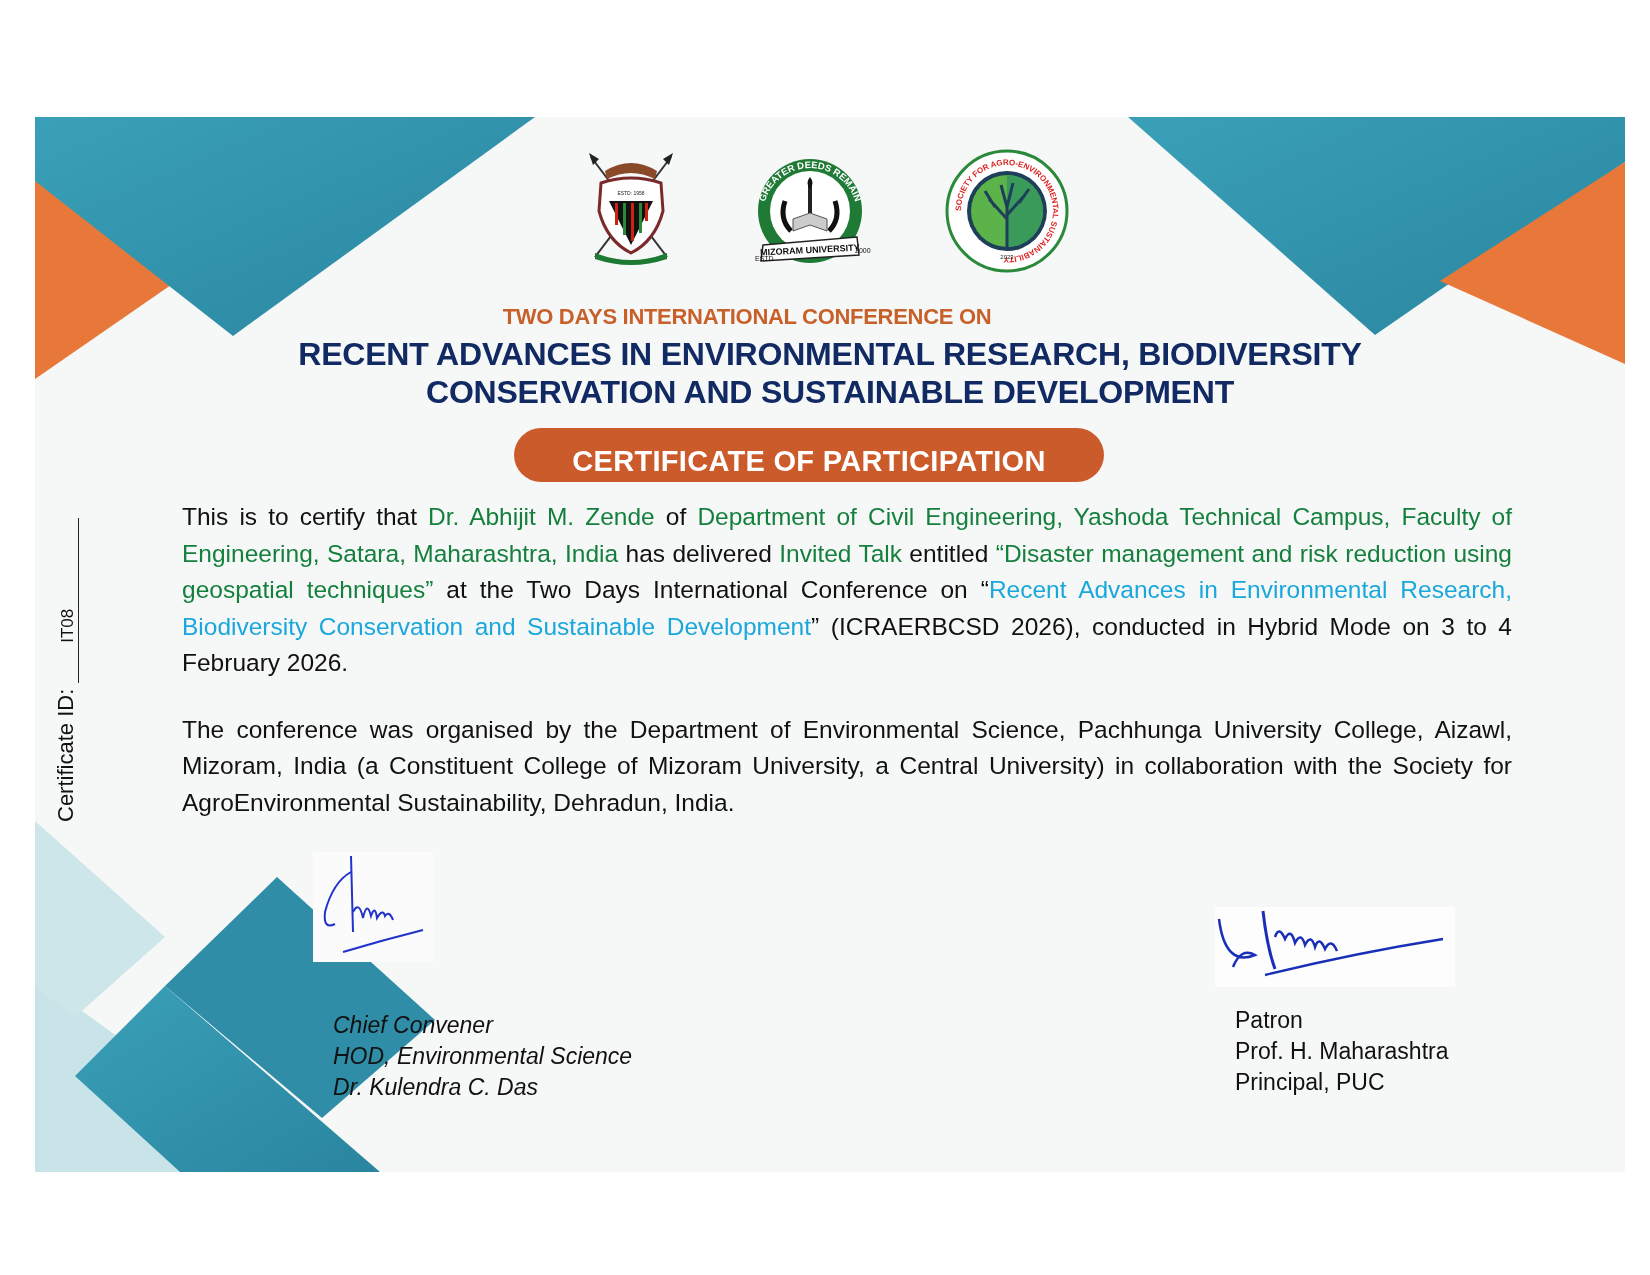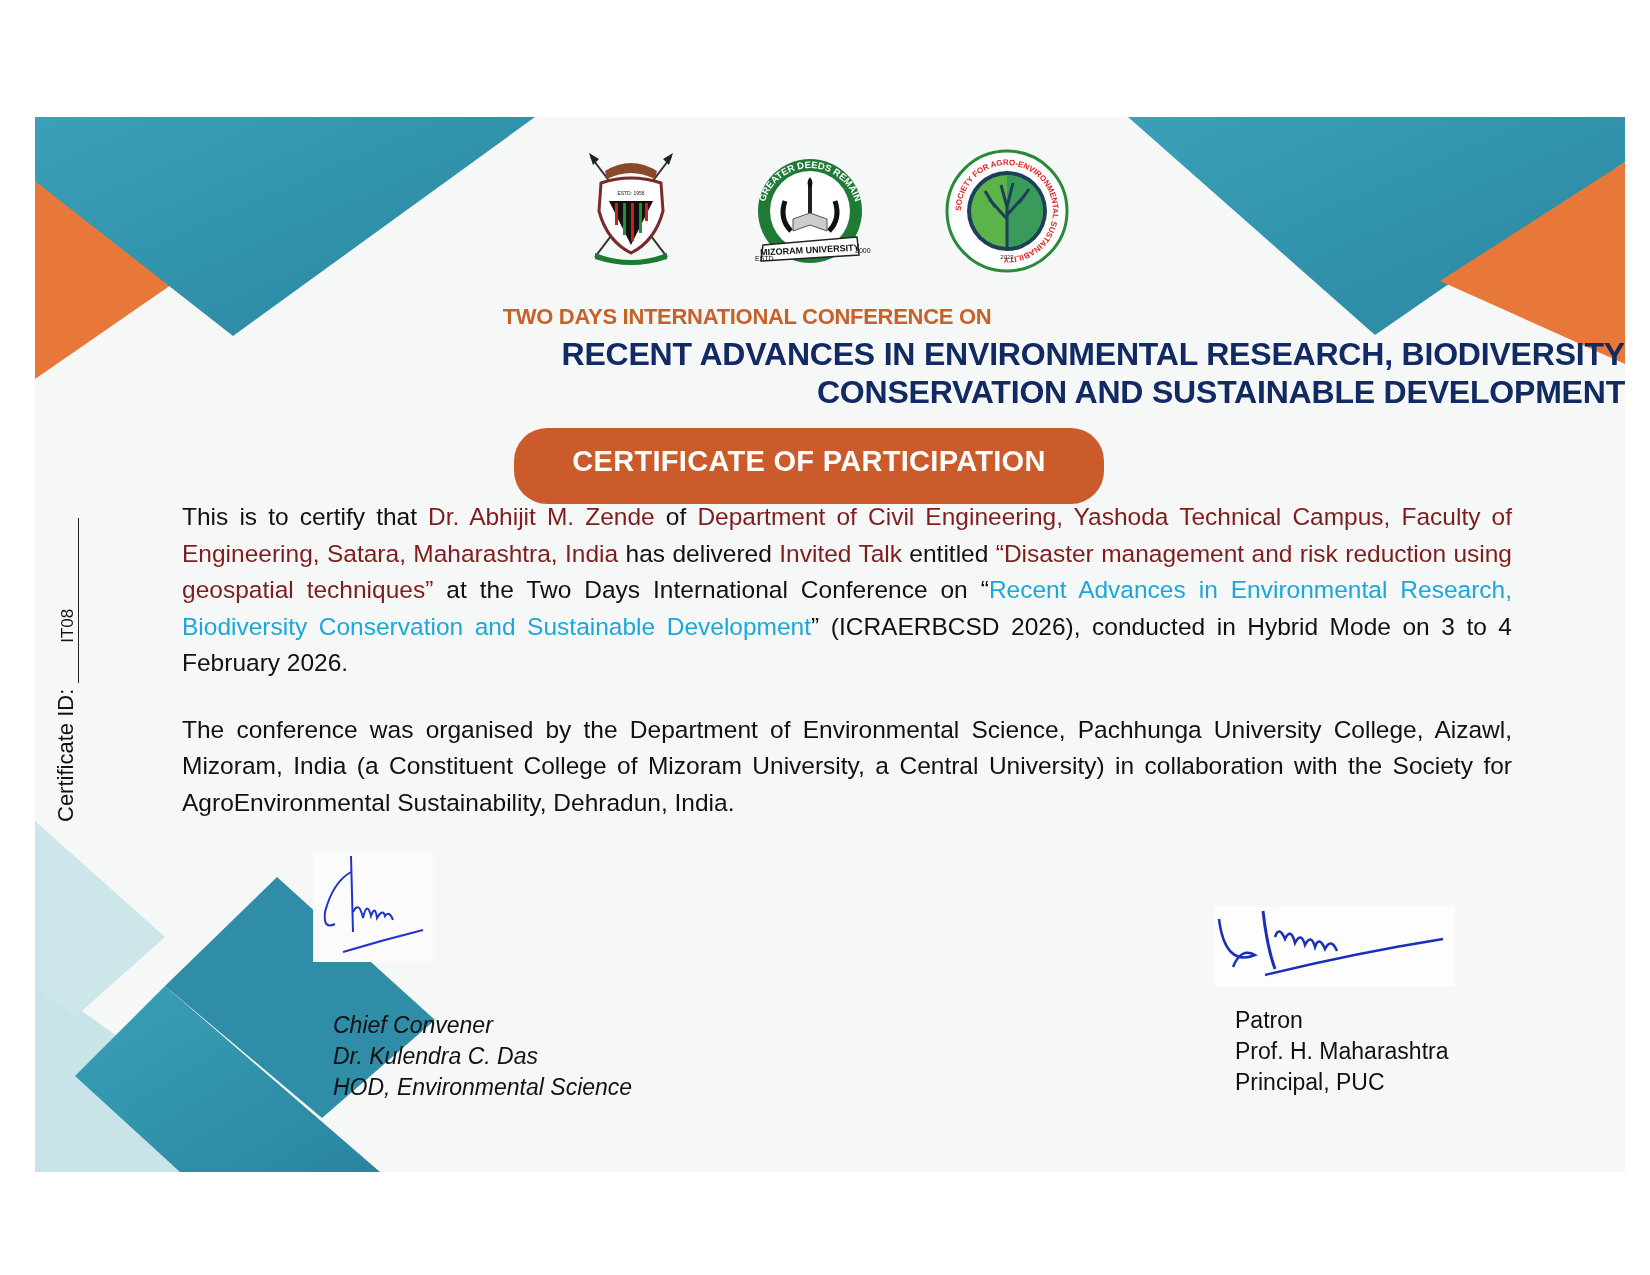"RECENT ADVANCES IN ENVIRONMENTAL RESEARCH, BIODIVERSITY" .conf-title { text-align: right -> center }
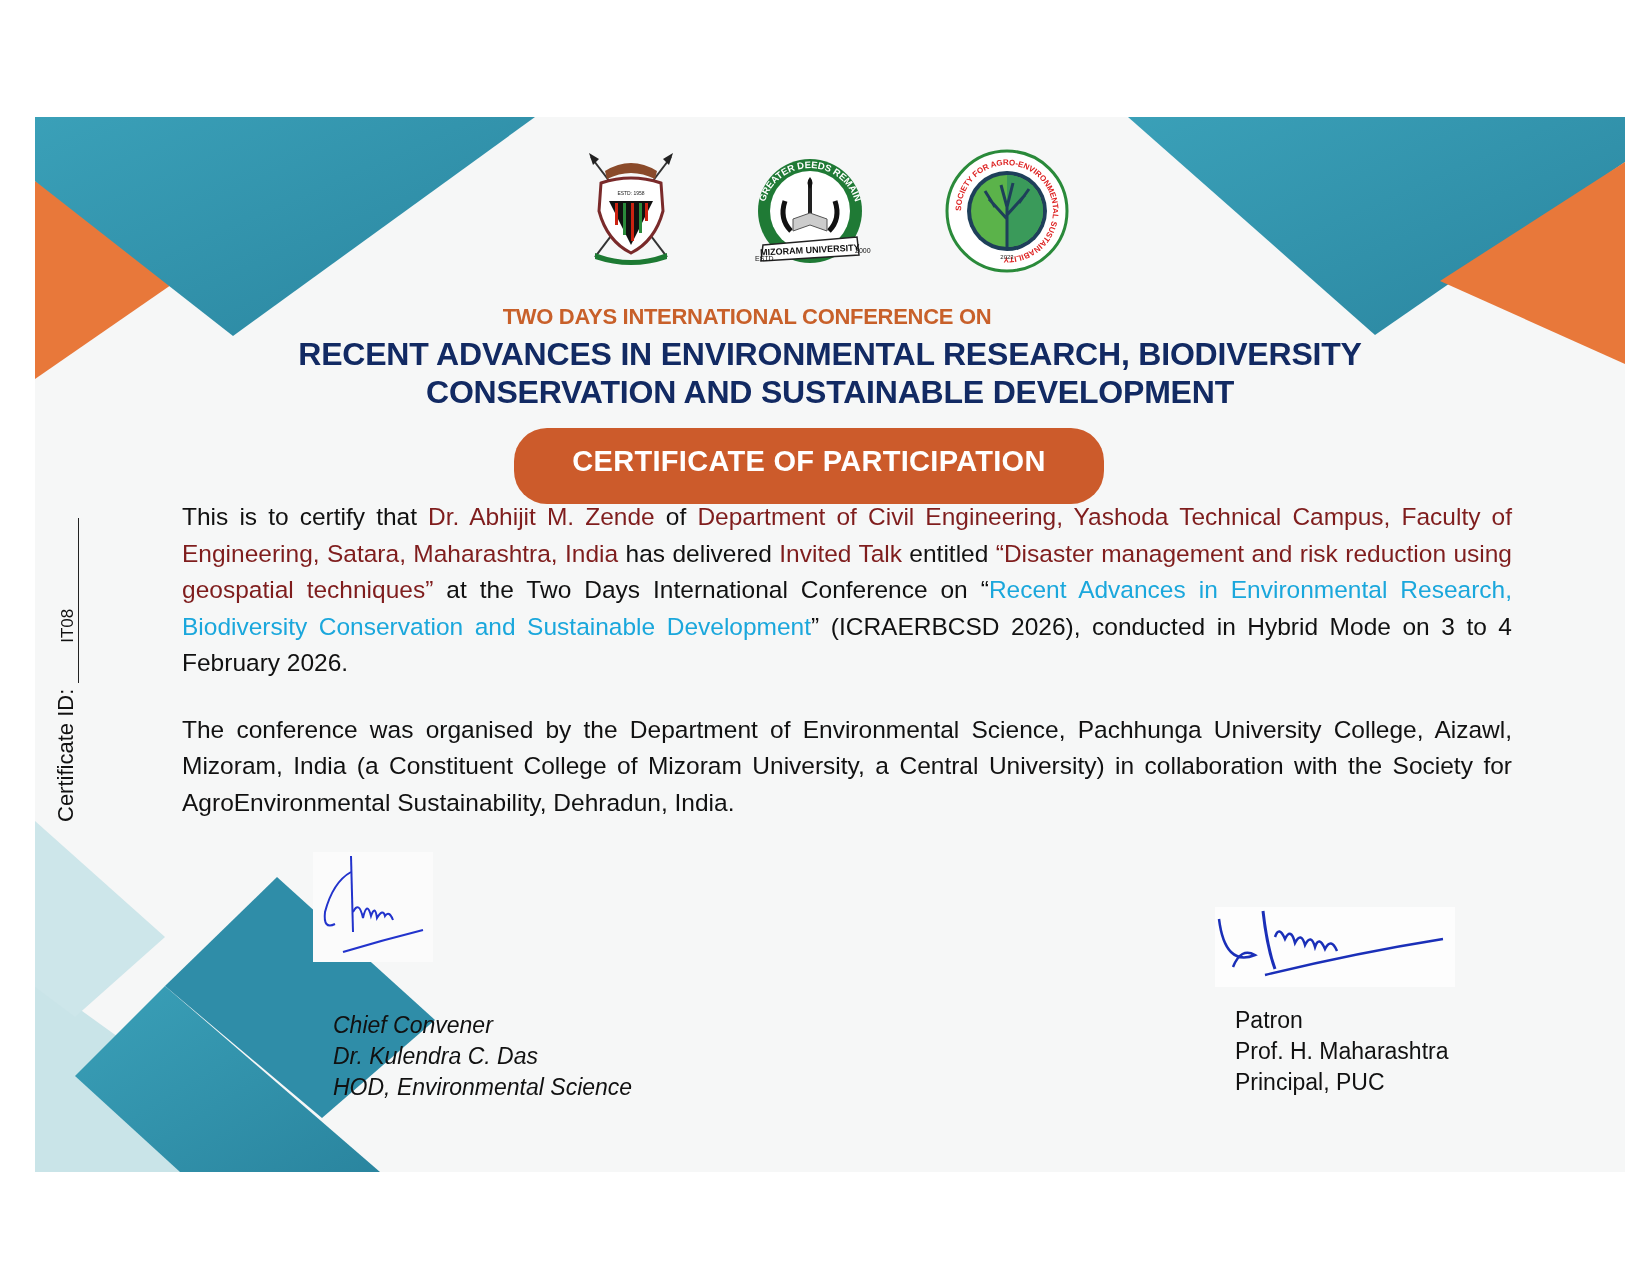"CERTIFICATE OF PARTICIPATION" .badge { height: 76px -> 54px }
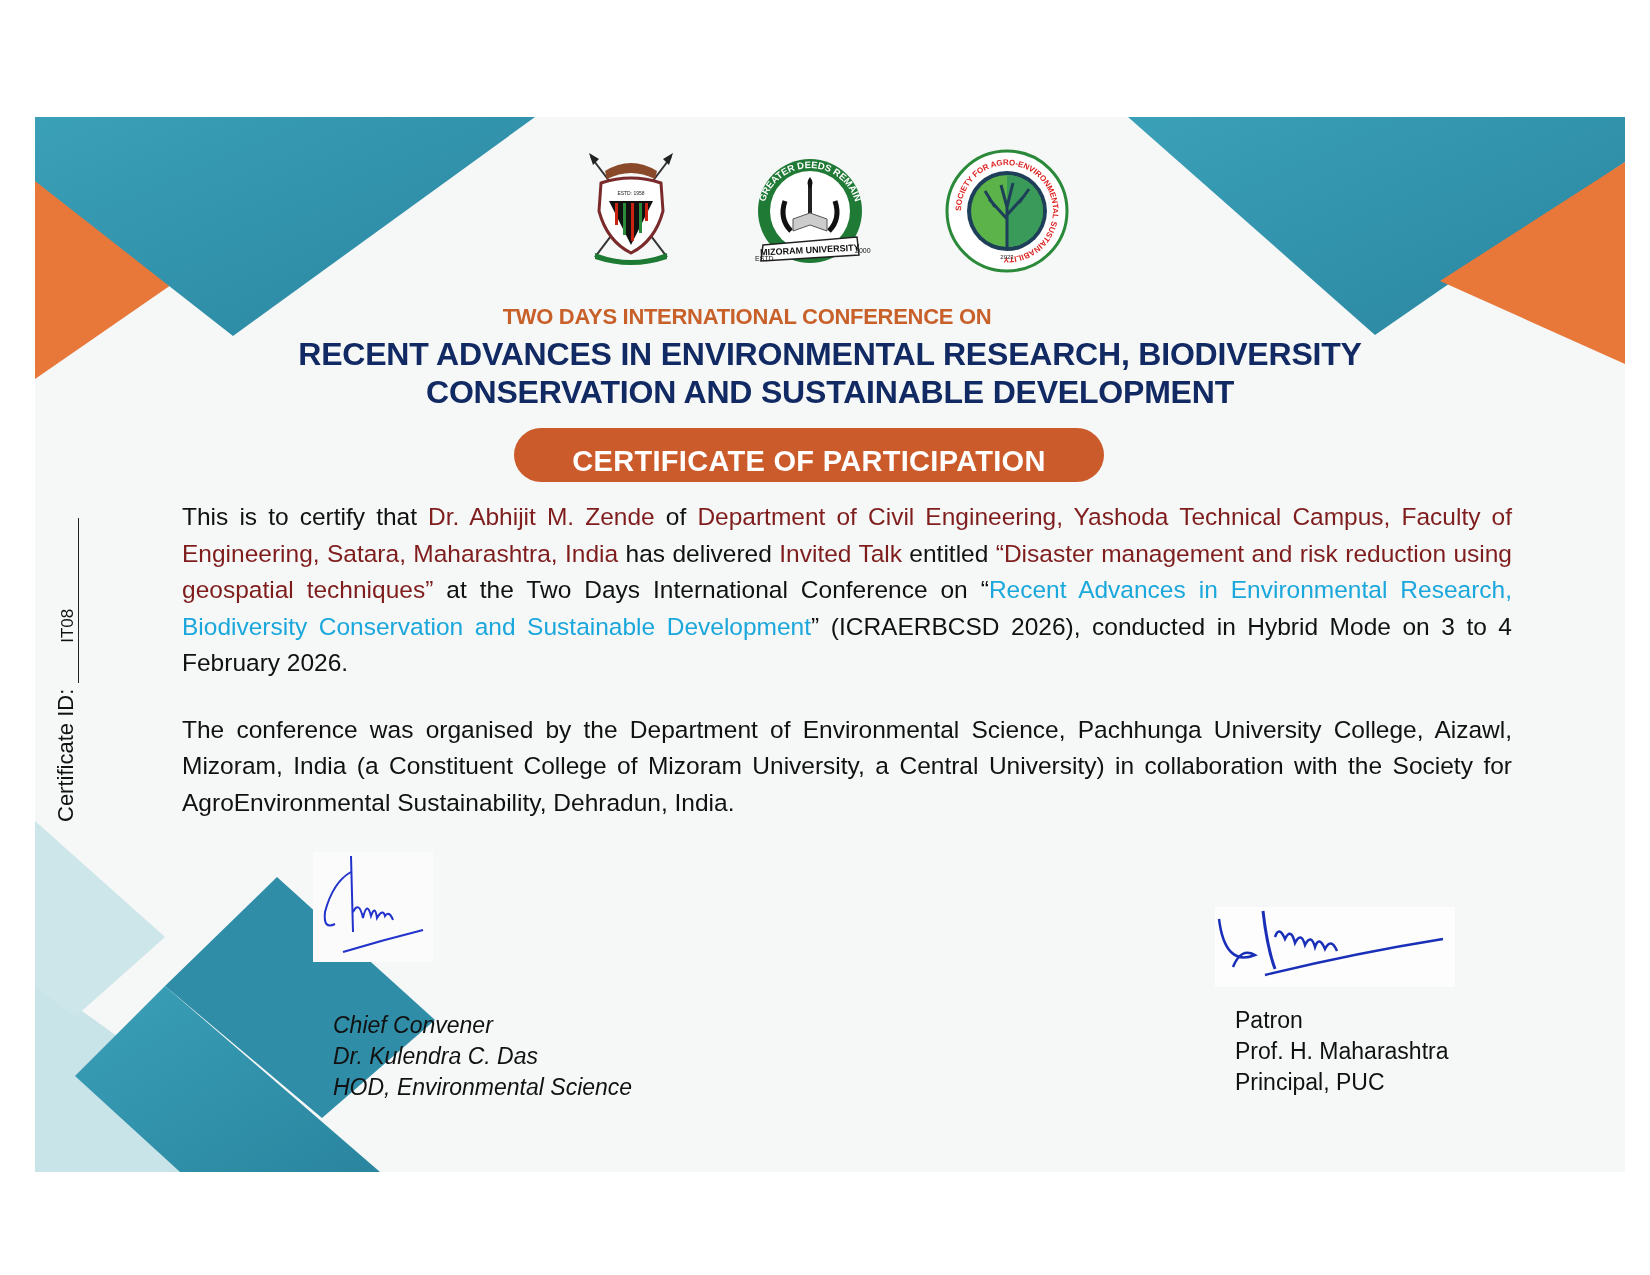"Dr. Abhijit M. Zende" .red { color: #7f1d1d -> #15803d }
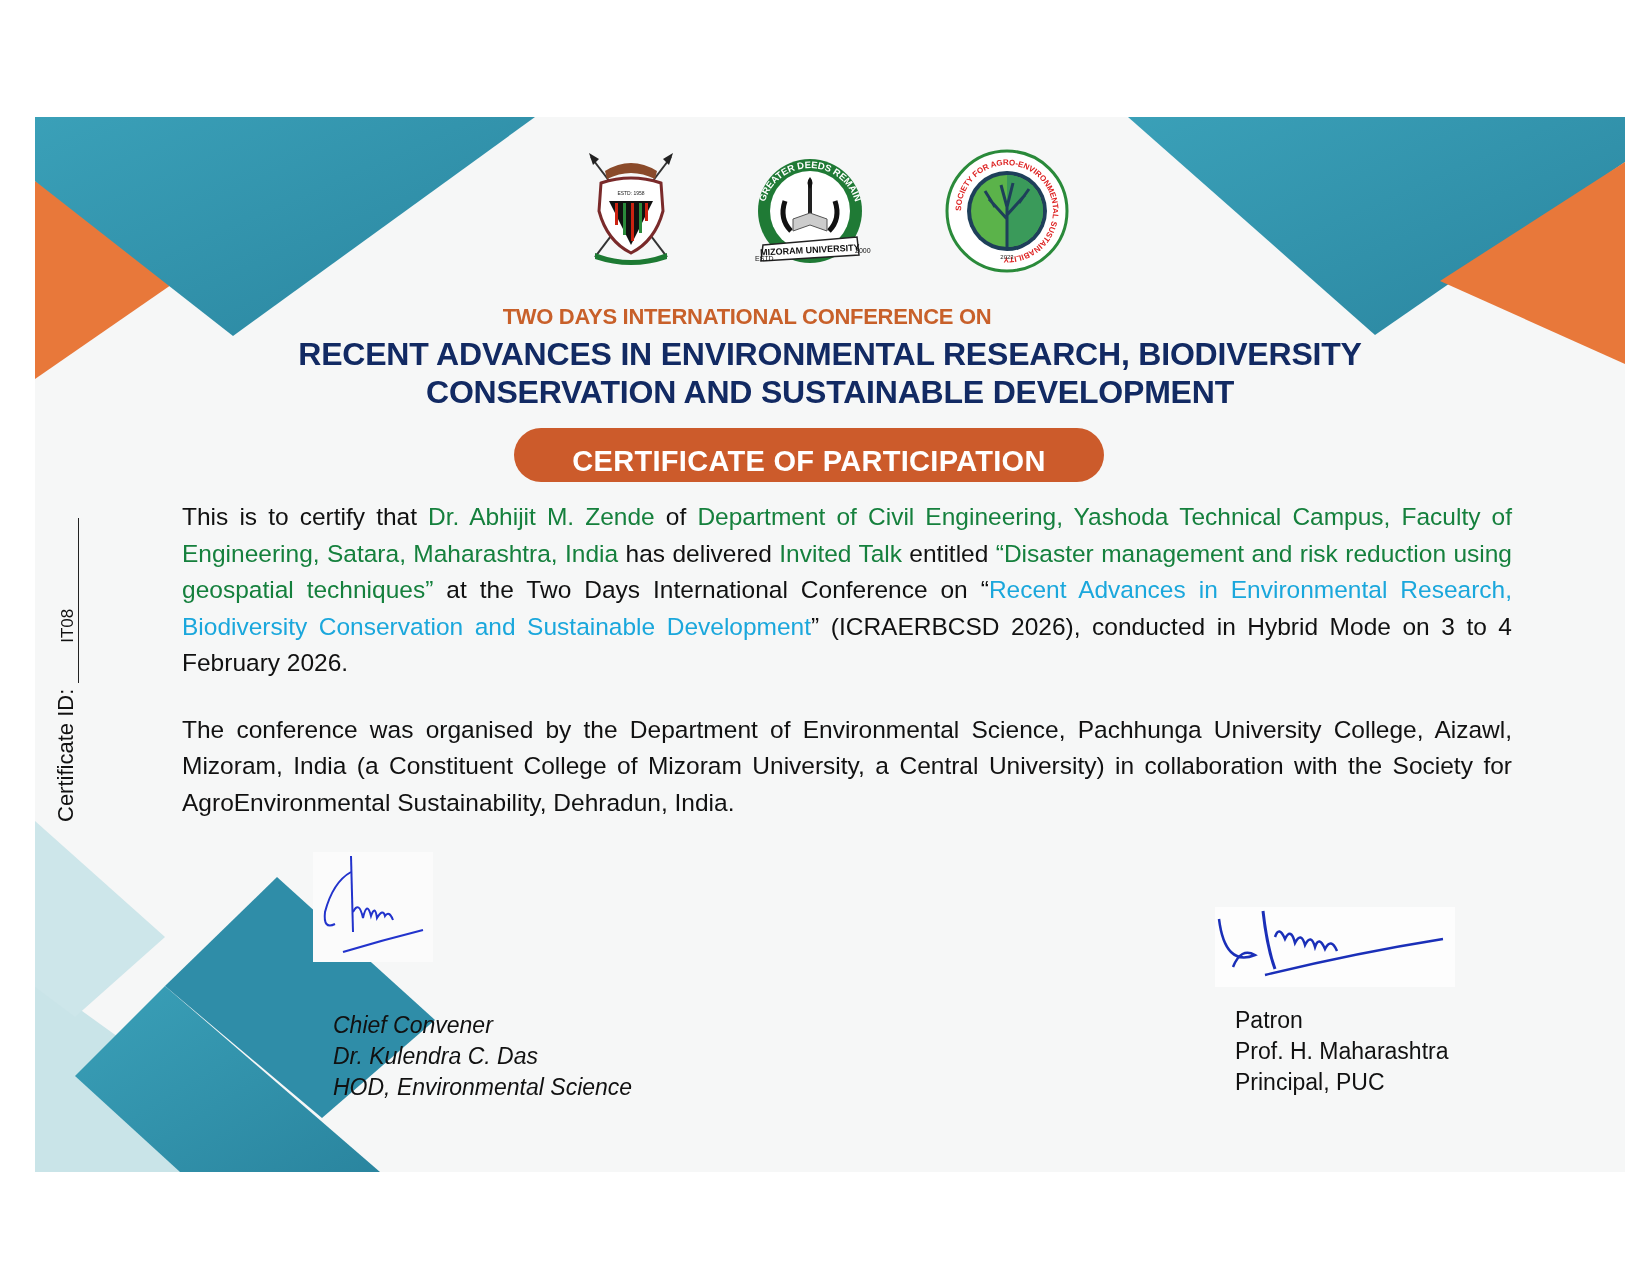"Dr. Kulendra C. Das" div { order: before "HOD, Environmental Science" -> after "HOD, Environmental Science" }
